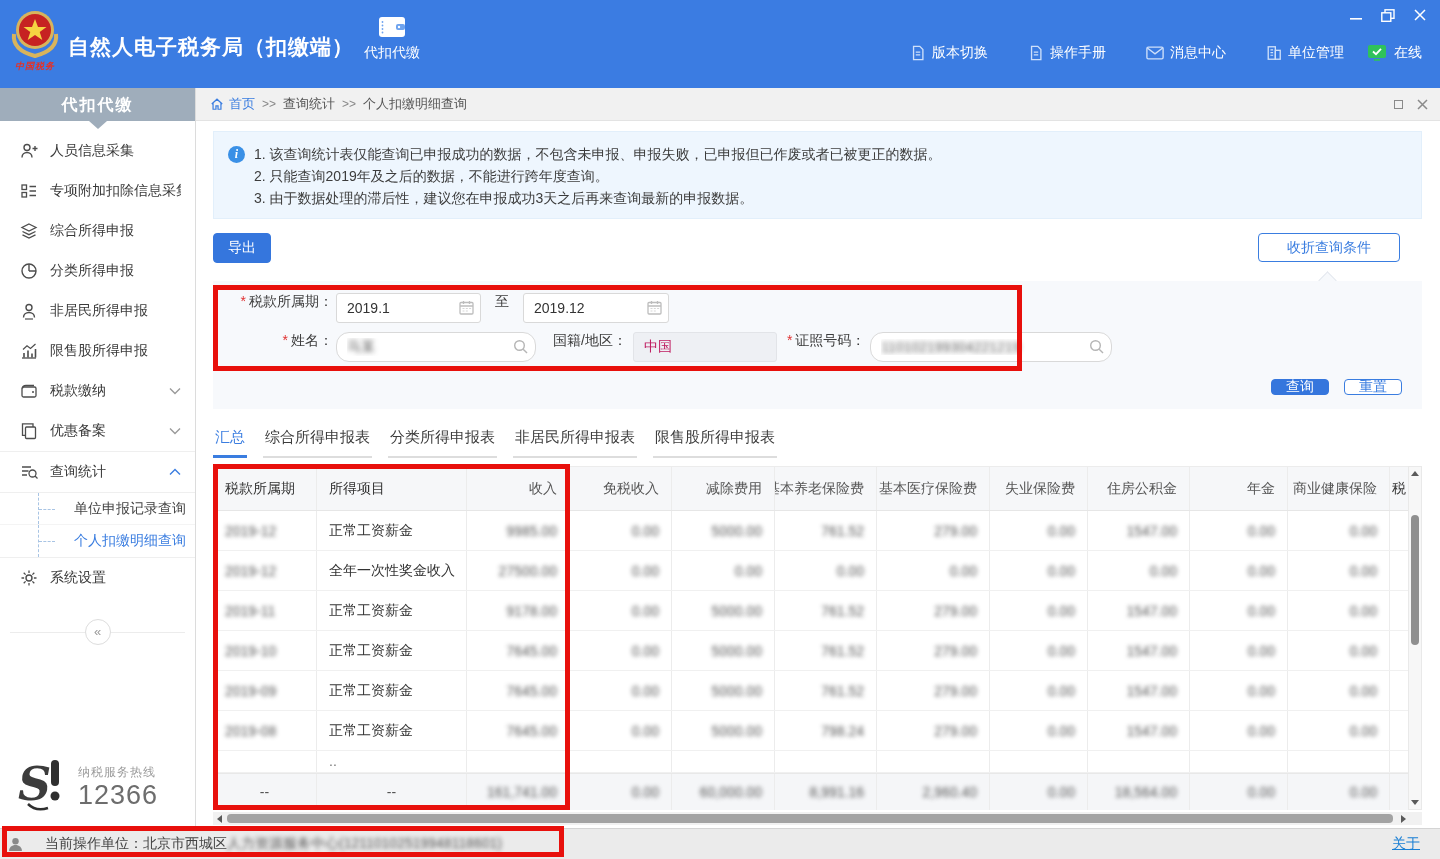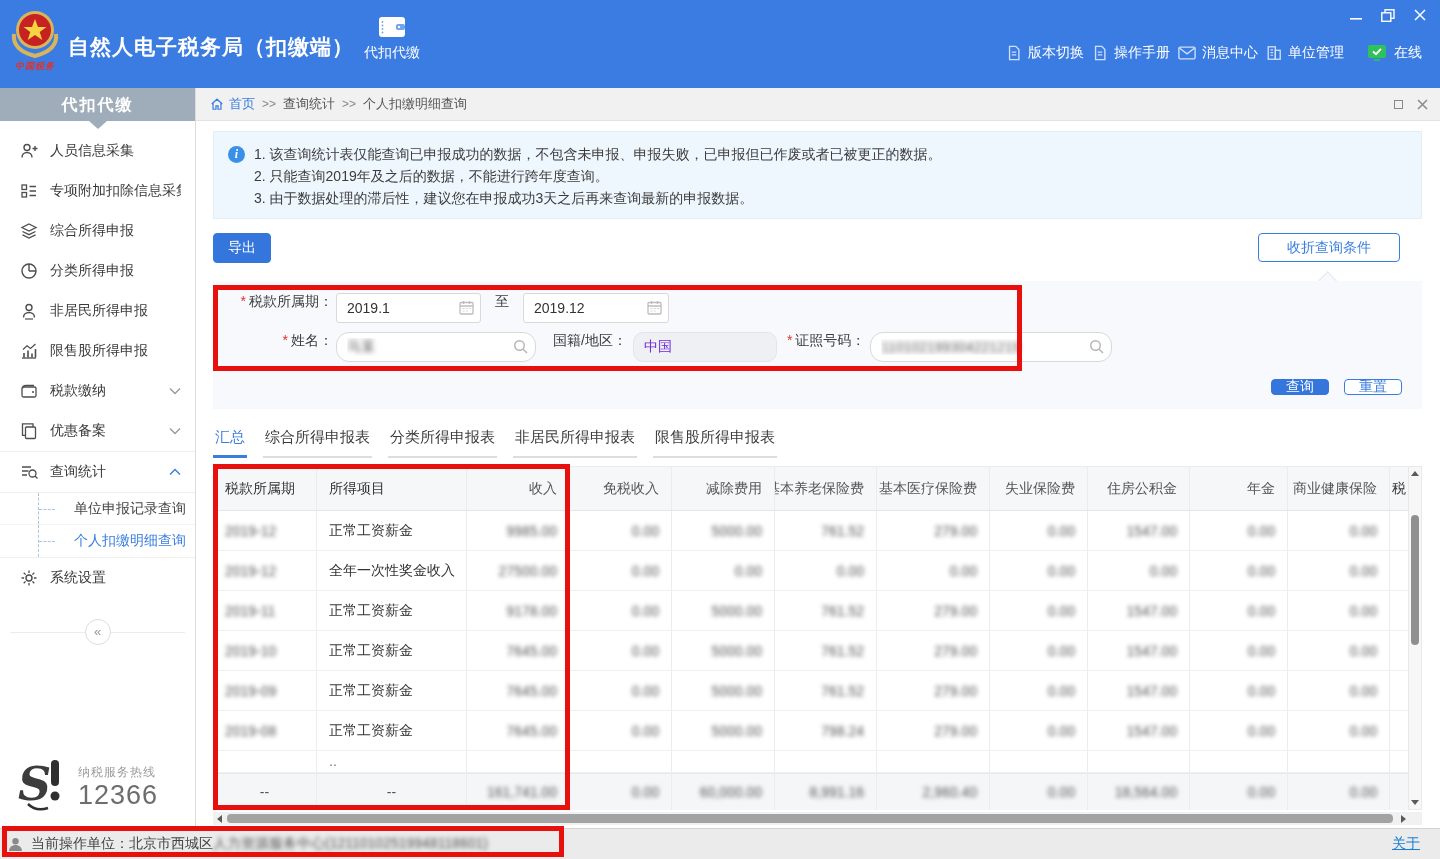"版本切换" .top-menu { gap: 8px -> 40px }
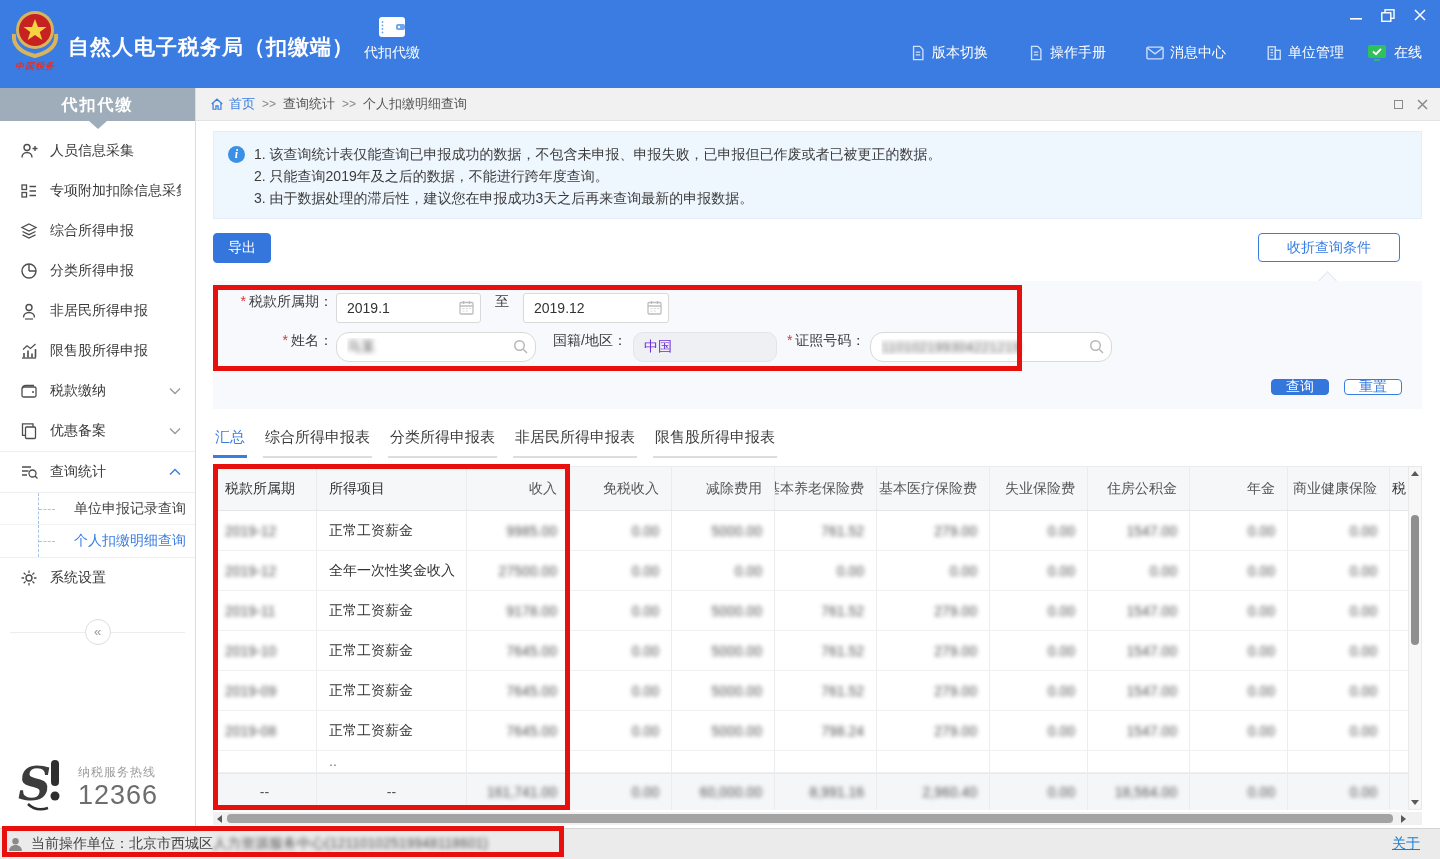"中国" .f-input.disabled input { border-radius: 10px -> none; color: #6d28d9 -> #be185d }
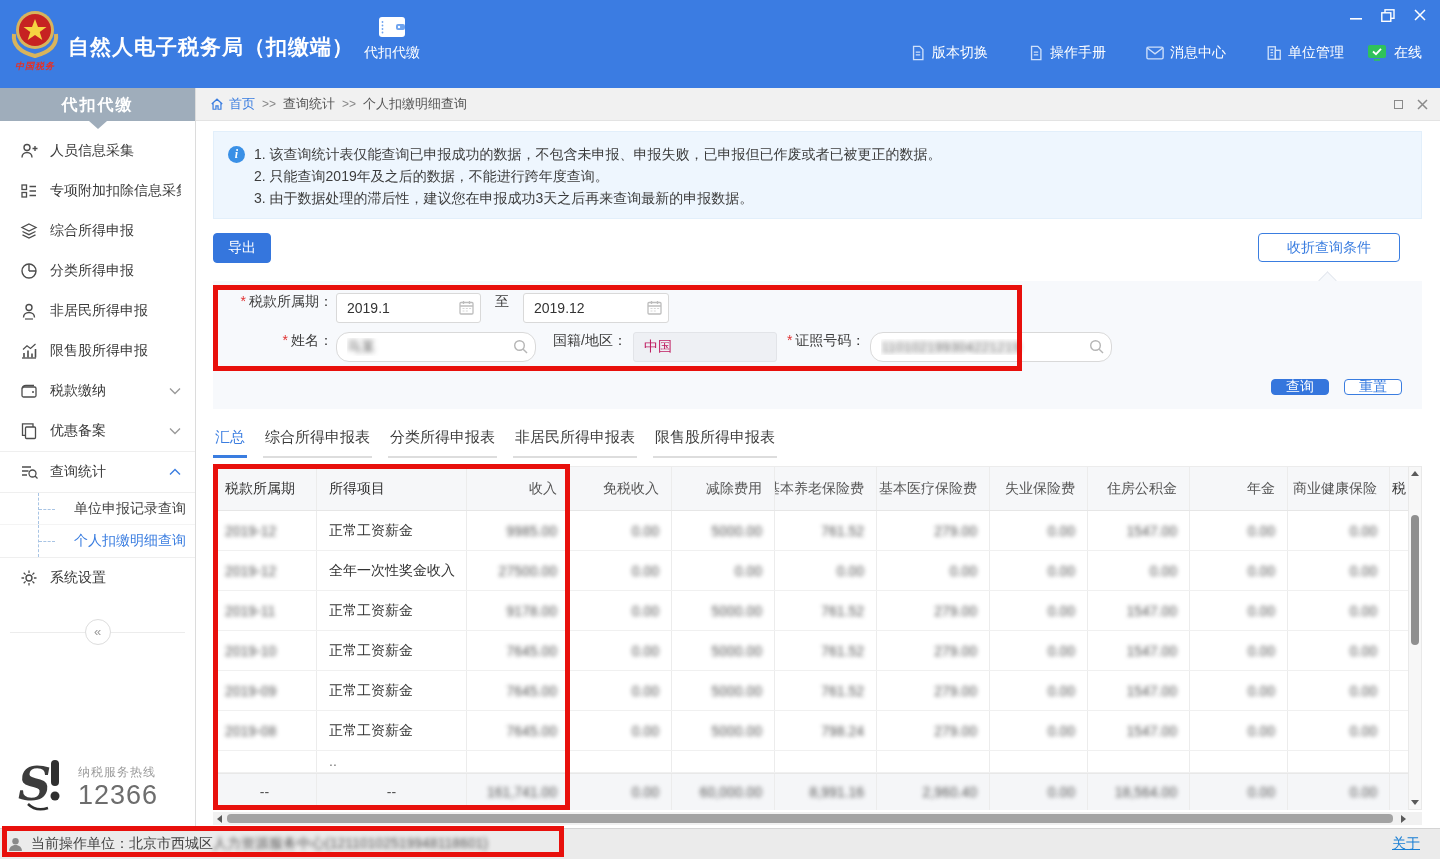"当前操作单位：北京市西城区人力资源服务中心(121101025199481186" .status-text { margin-left: 8px -> 22px }
